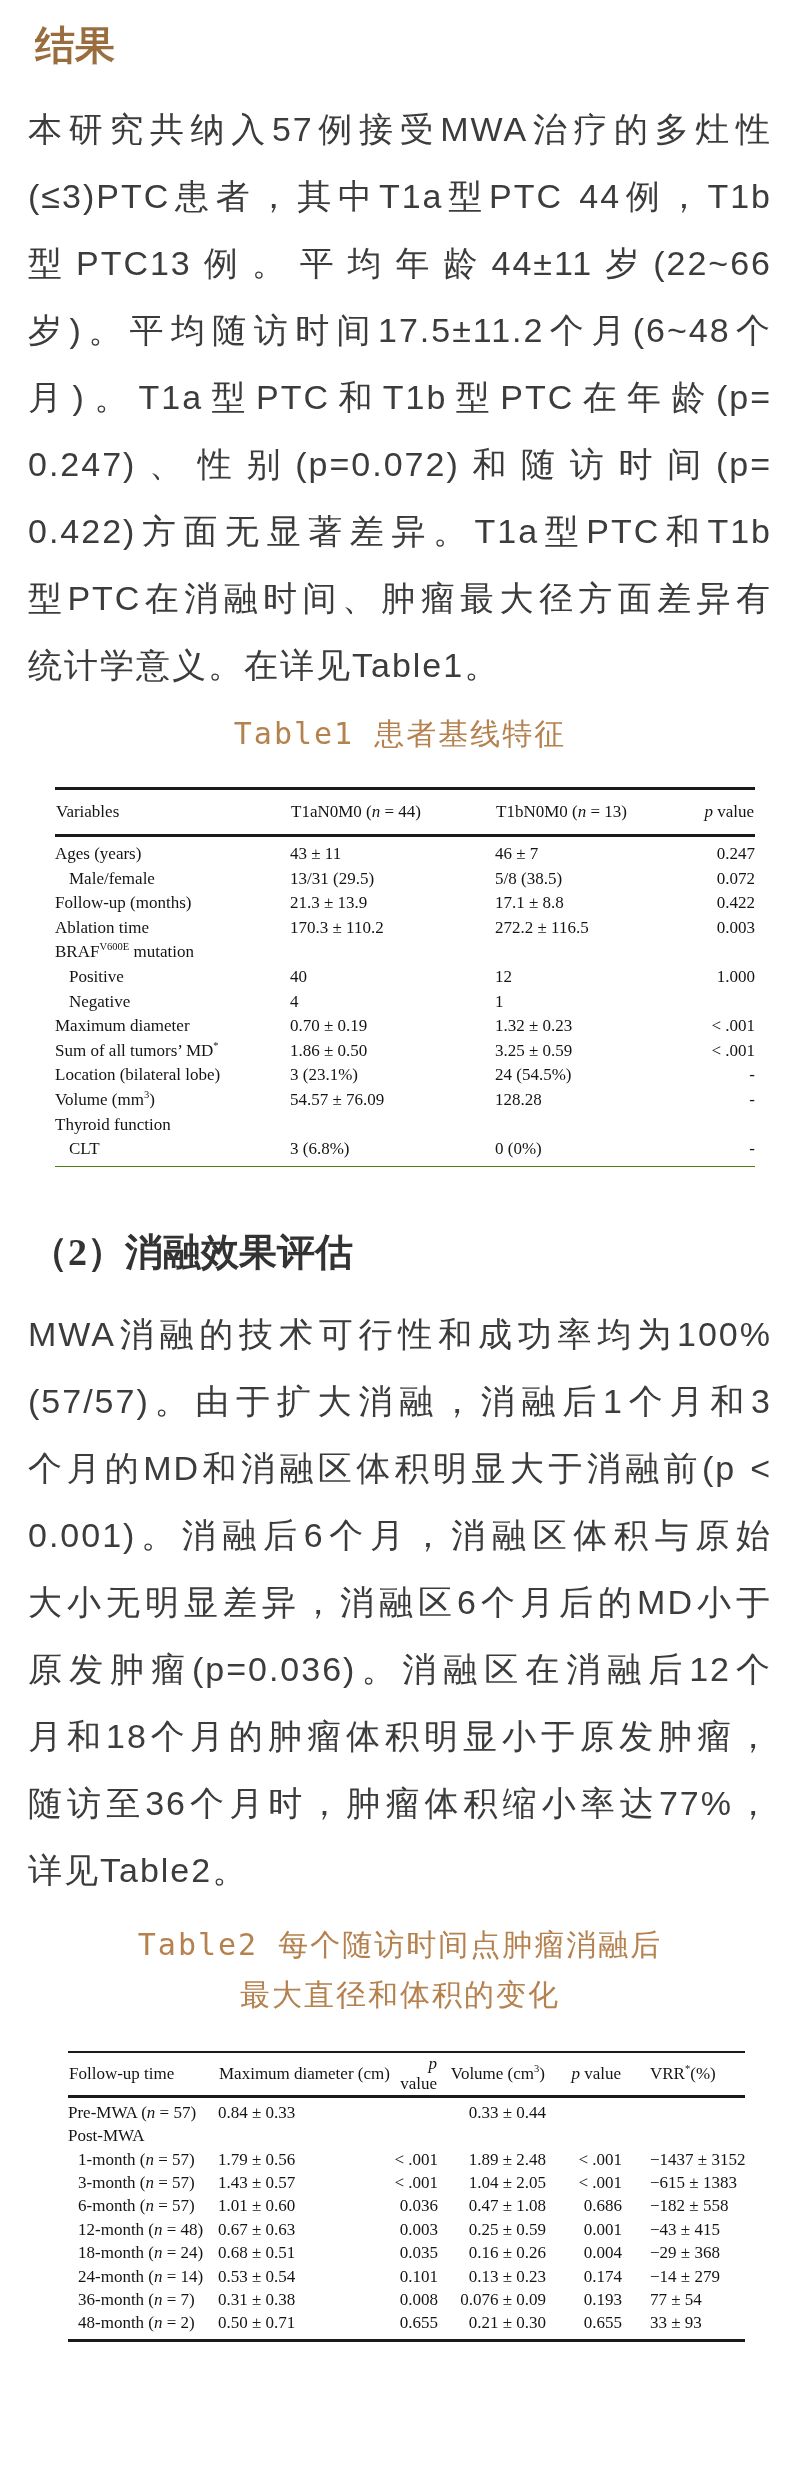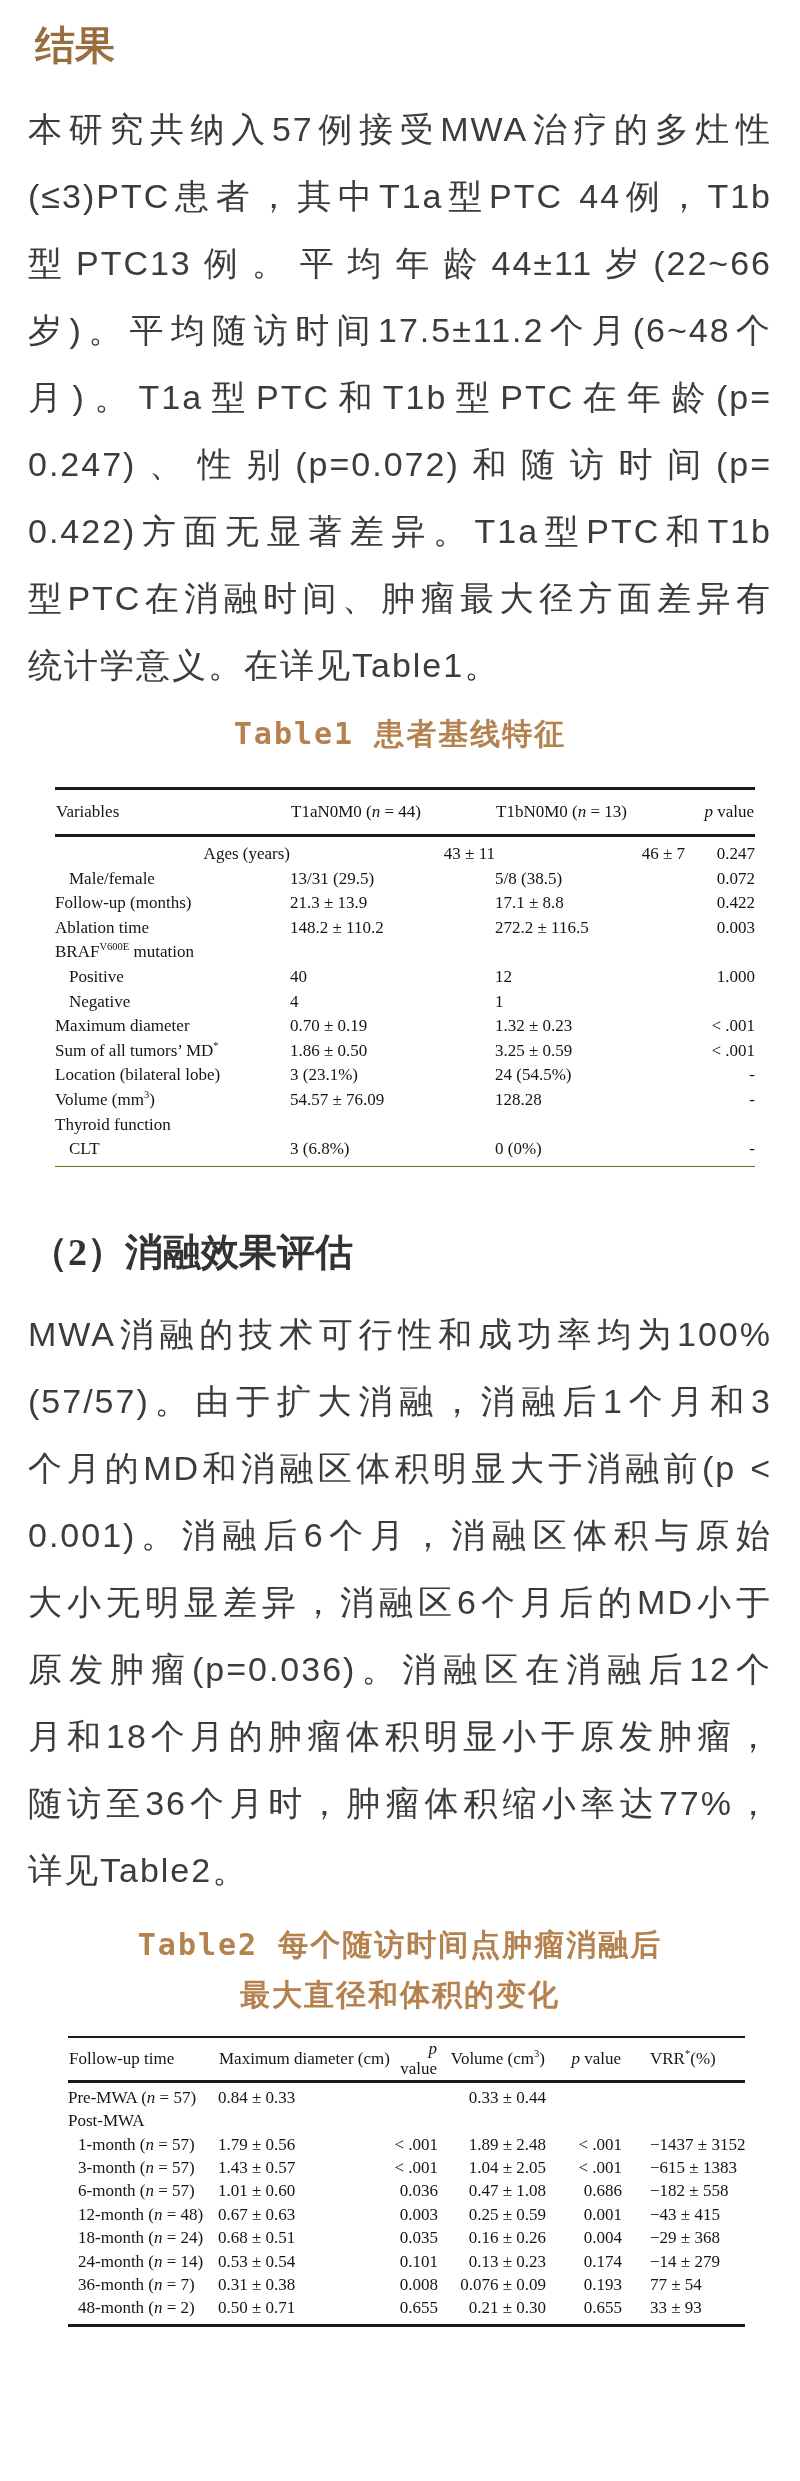"Table1 患者基线特征" .tcaption { font-weight: bold -> normal }
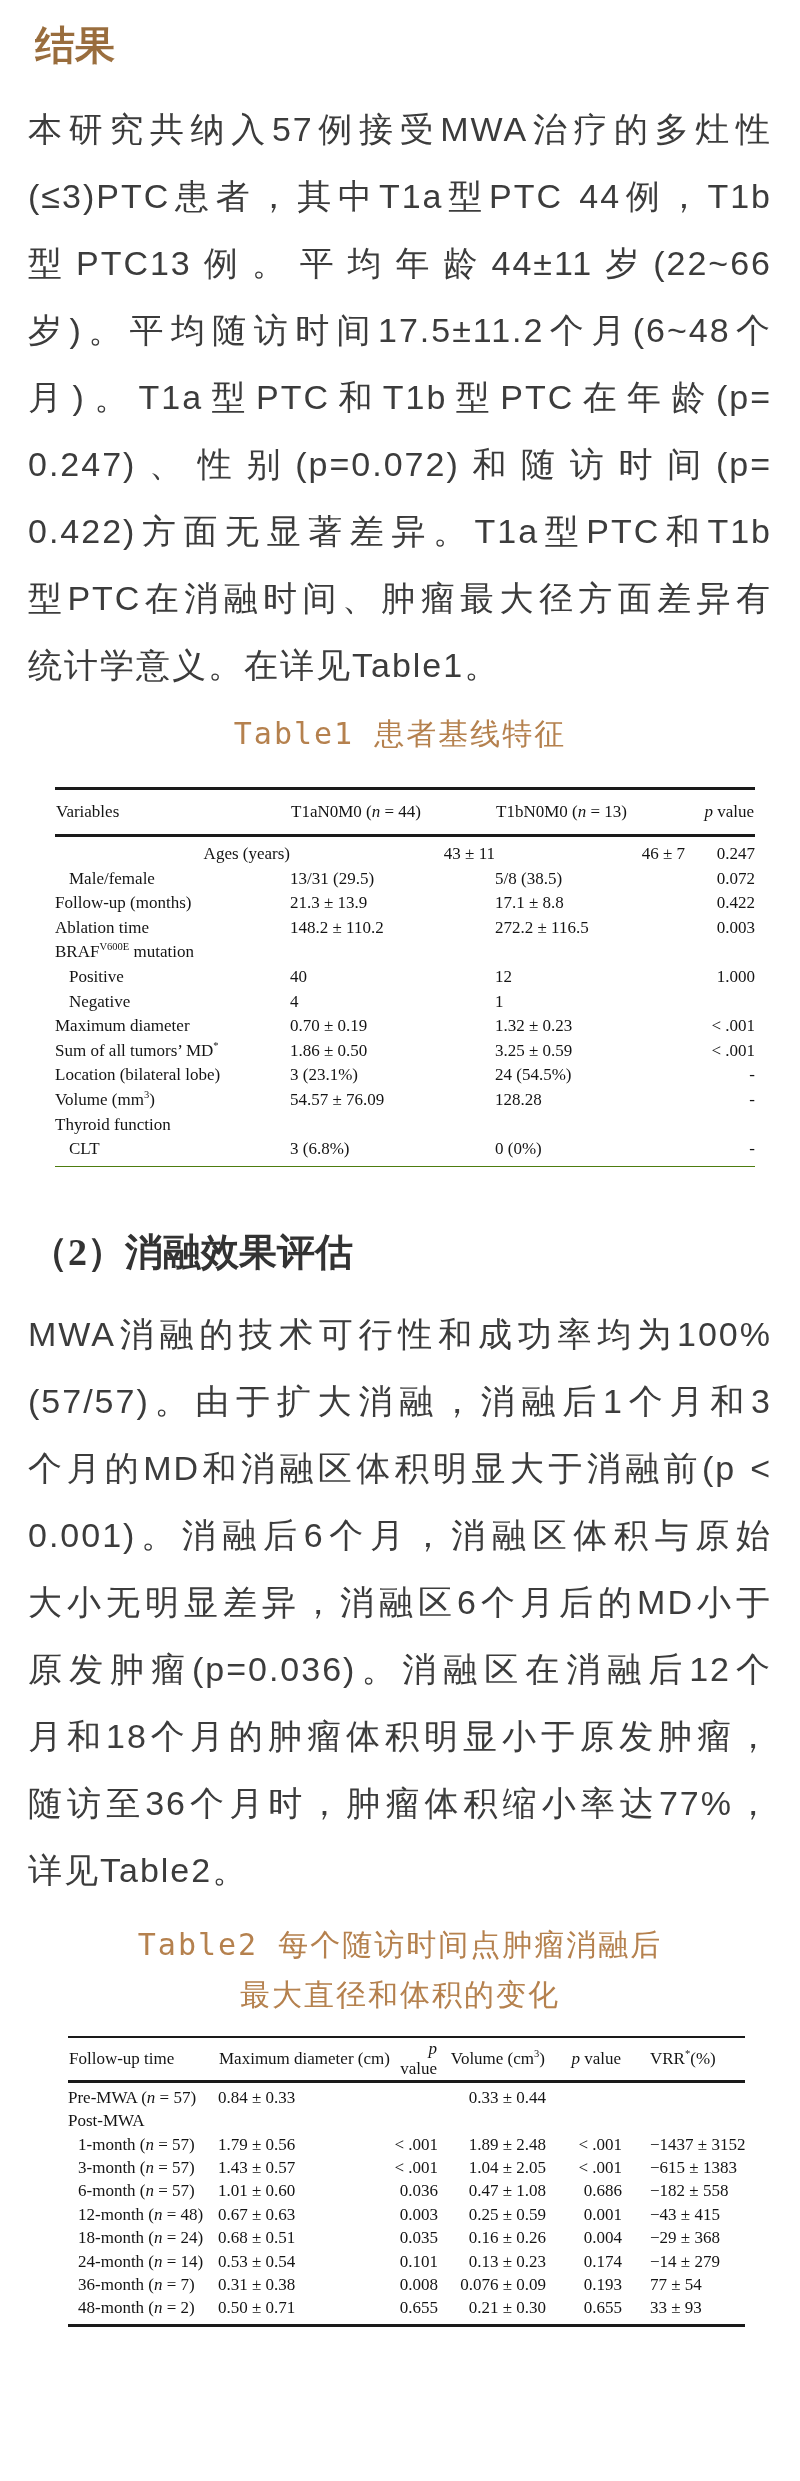"Ages (years)" #table1 tbody tr:first-child td { text-align: right -> none }
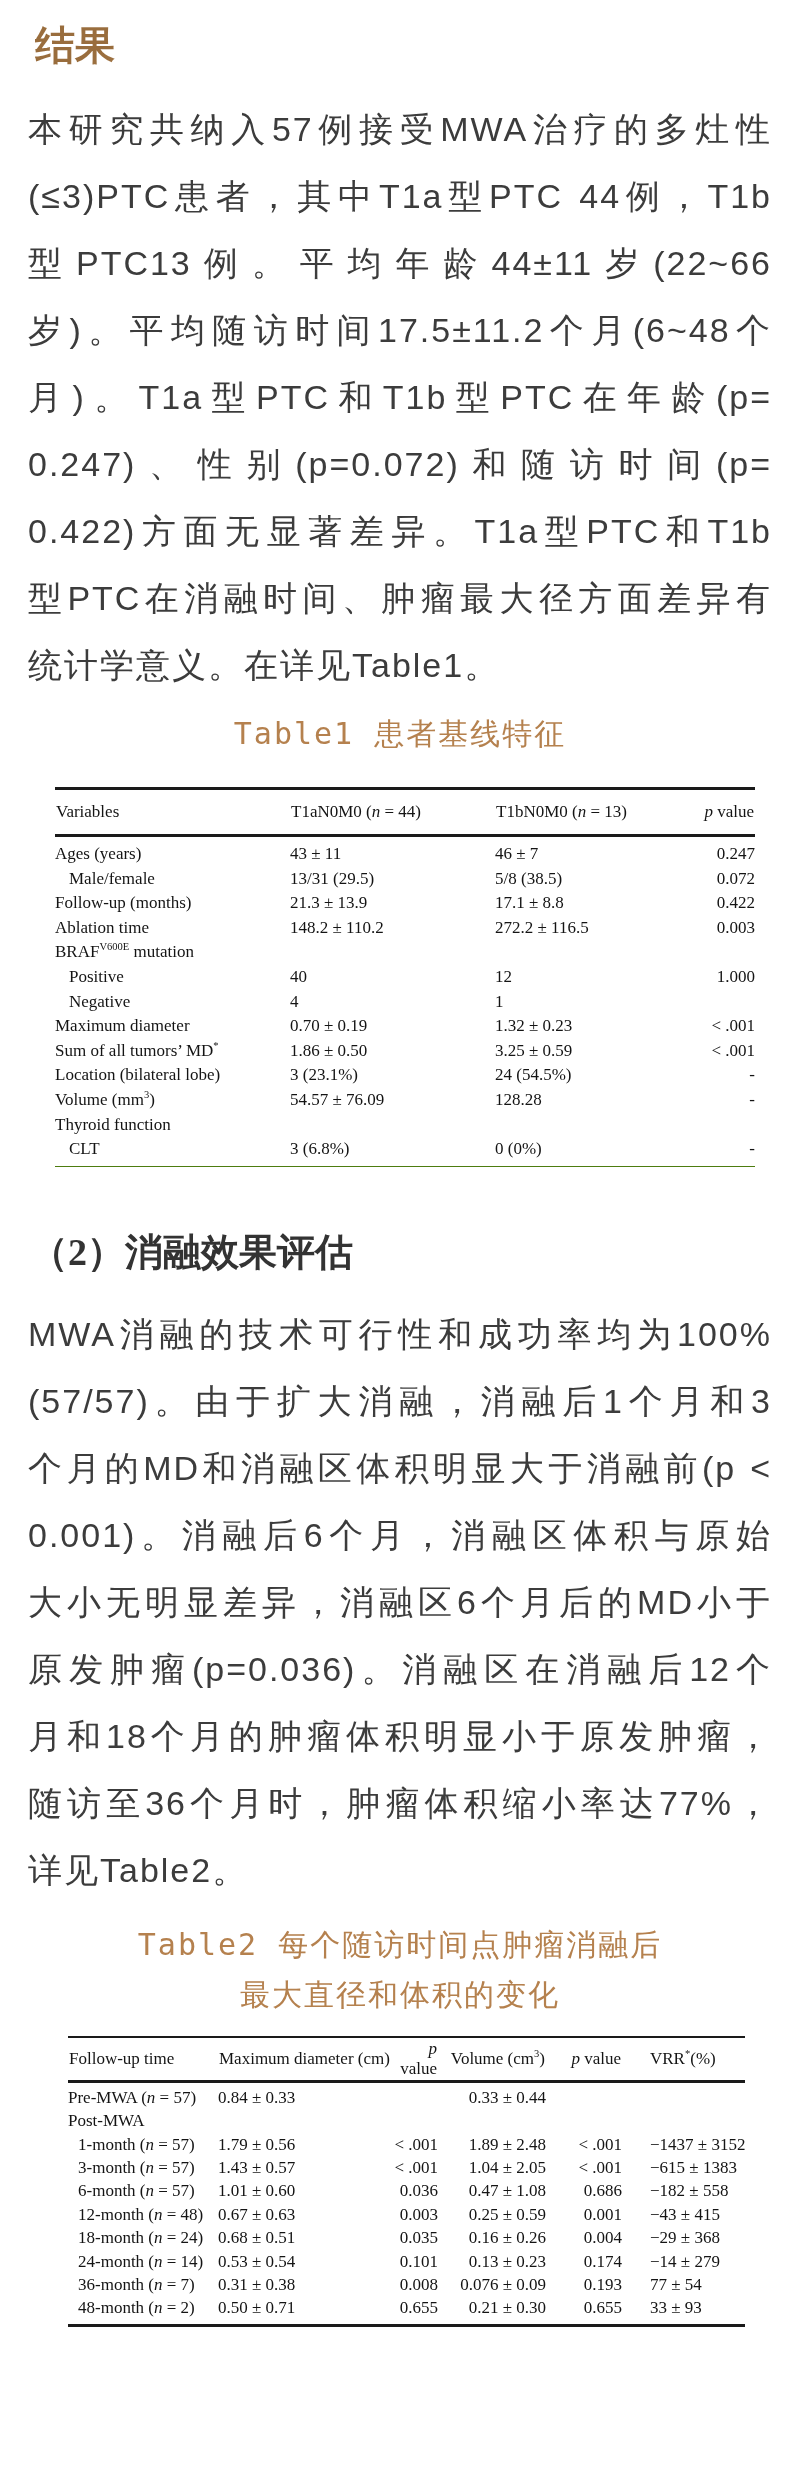"148.2 ± 110.2" td { text: 148.2 -> 170.3 }
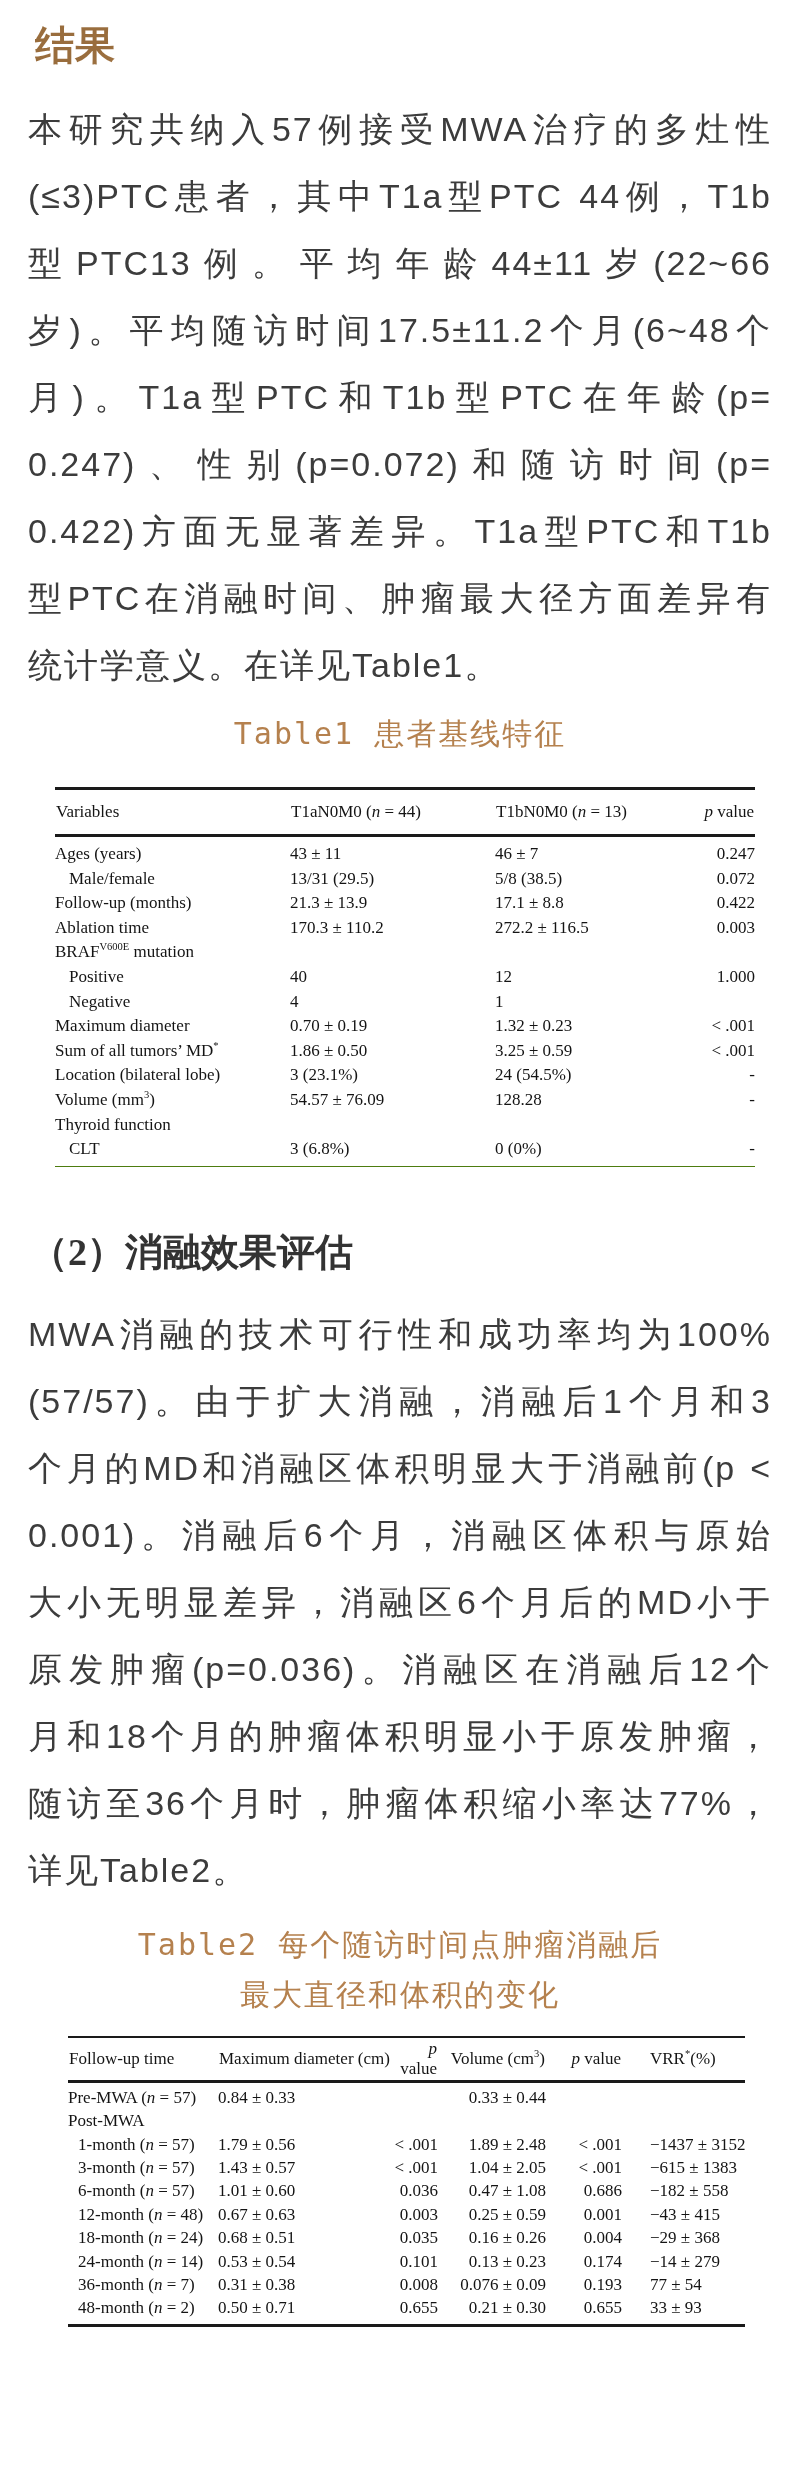"Follow-up time" #table2 { margin: 16px 0 0 68px -> 31px 0 0 68px }
